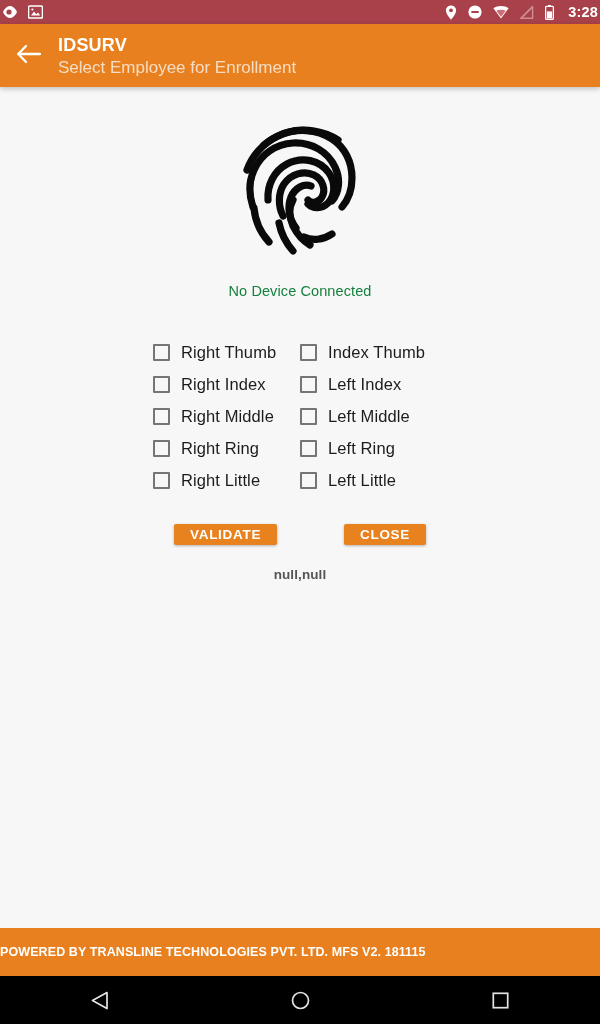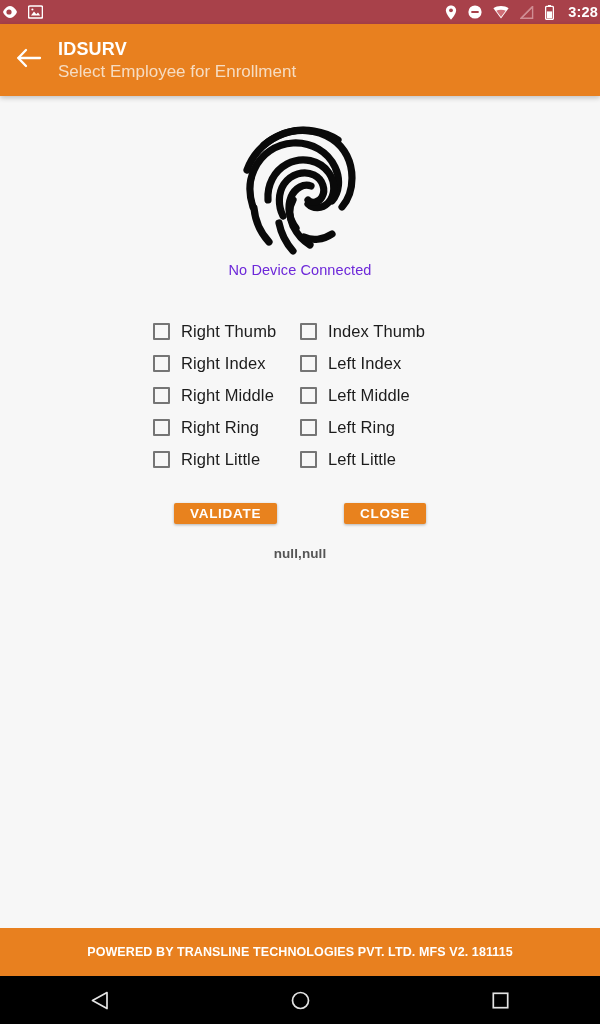"IDSURV" #app-bar { height: 72px -> 63px }
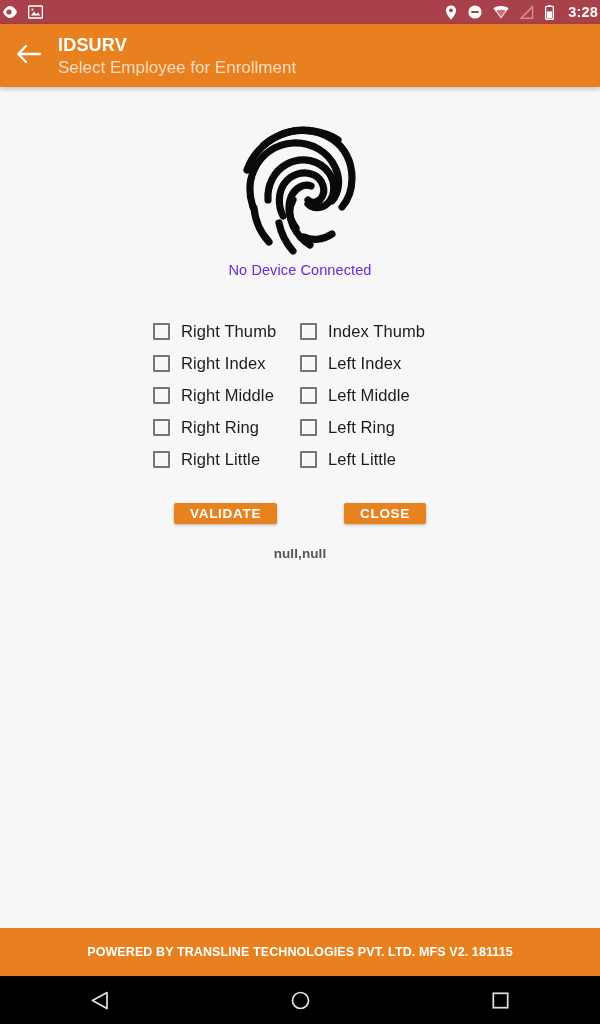"No Device Connected" #device-status { color: #6d28d9 -> #15803d; margin-top: 1px -> 22px }
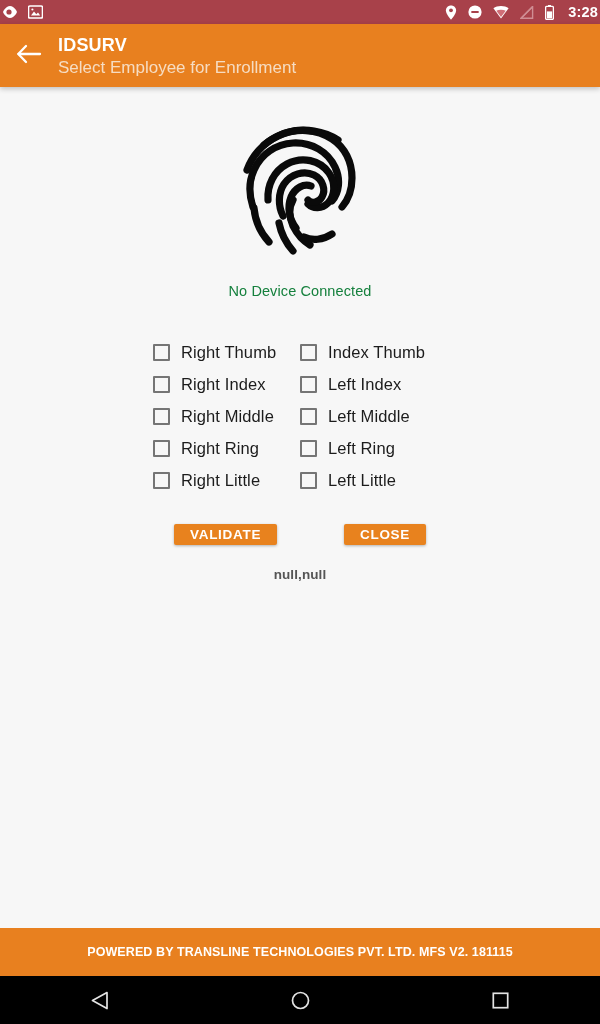"POWERED BY TRANSLINE TECHNOLOGIES PVT." #footer { justify-content: center -> none }
